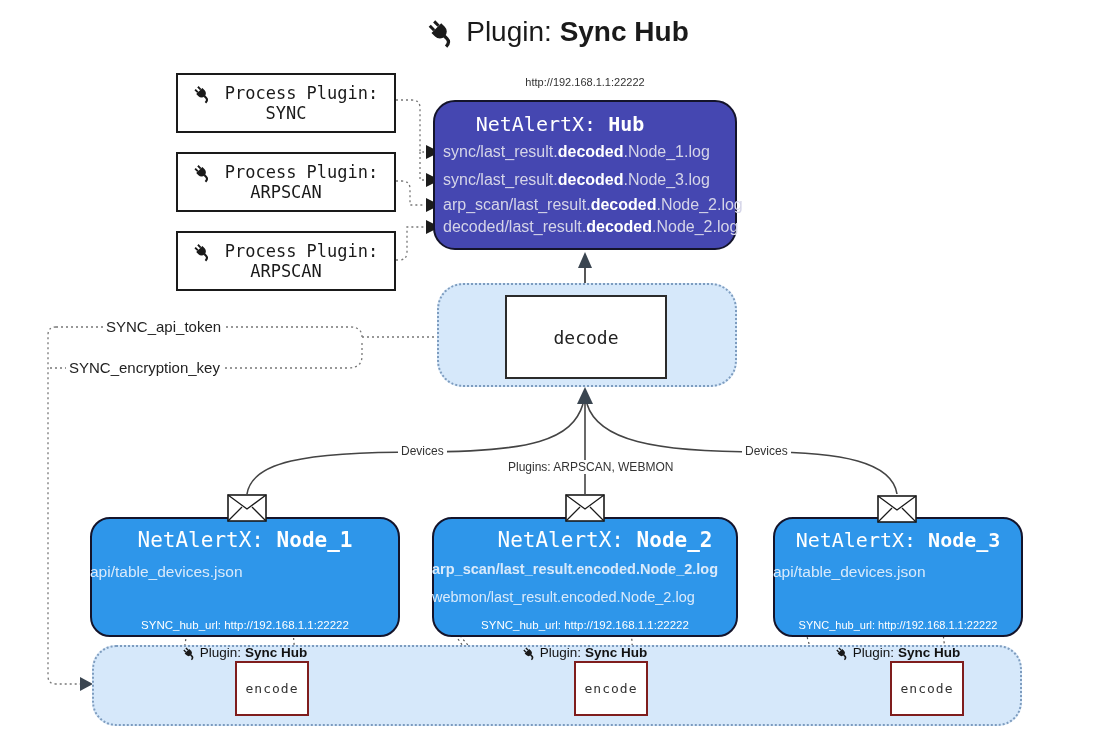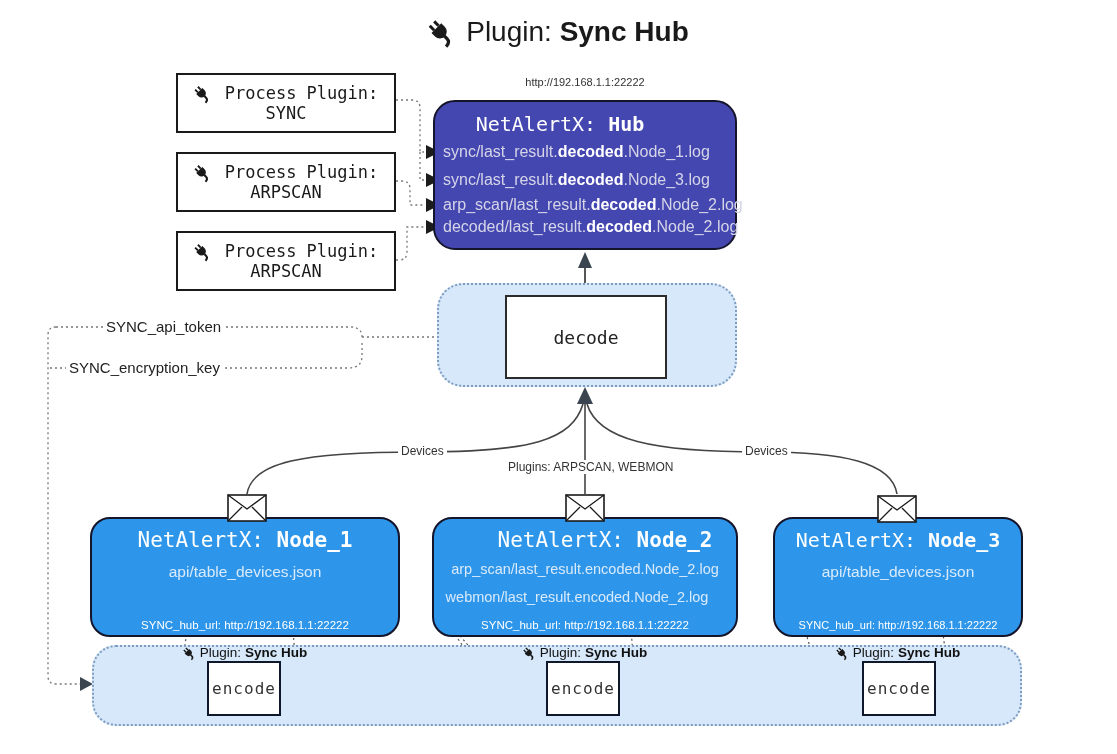"api/table_devices.json" .node-line { text-align: center -> left }
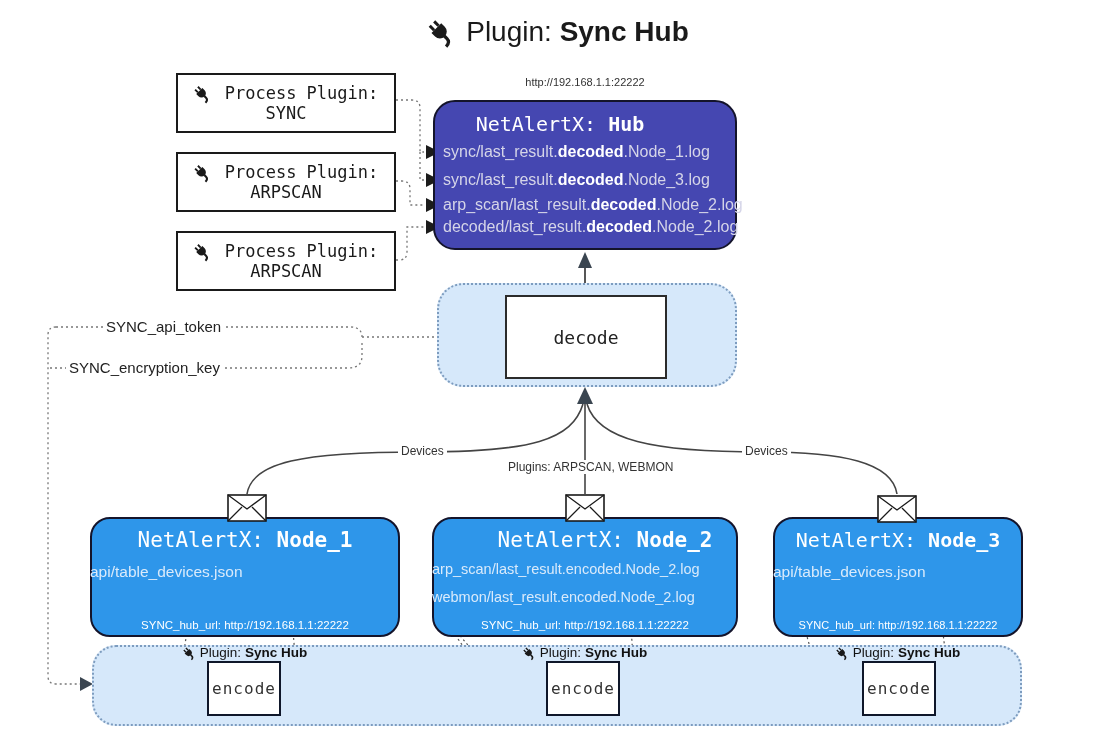"arp_scan/last_result.encoded.Node_2.log" div.abs { font-weight: none -> bold }
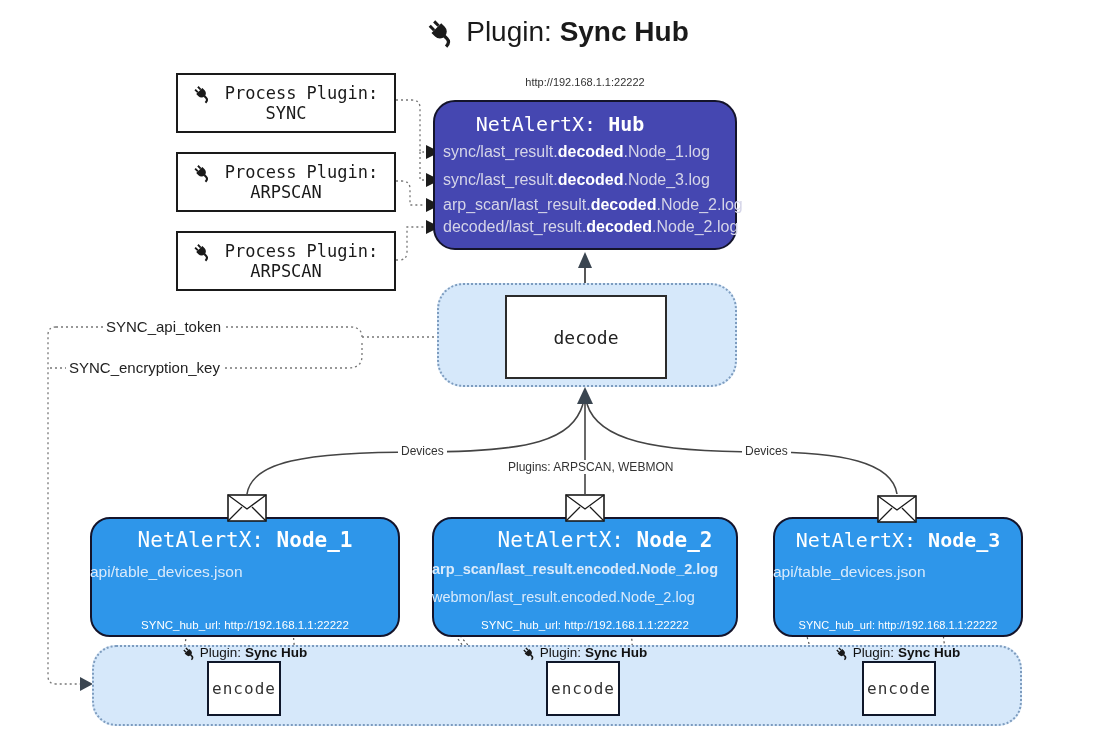"encode" .ebox { border: 2px solid #0f172a -> 2px solid #7f1d1d; font-size: 16px -> 13px; margin-left: none -> 28px }
